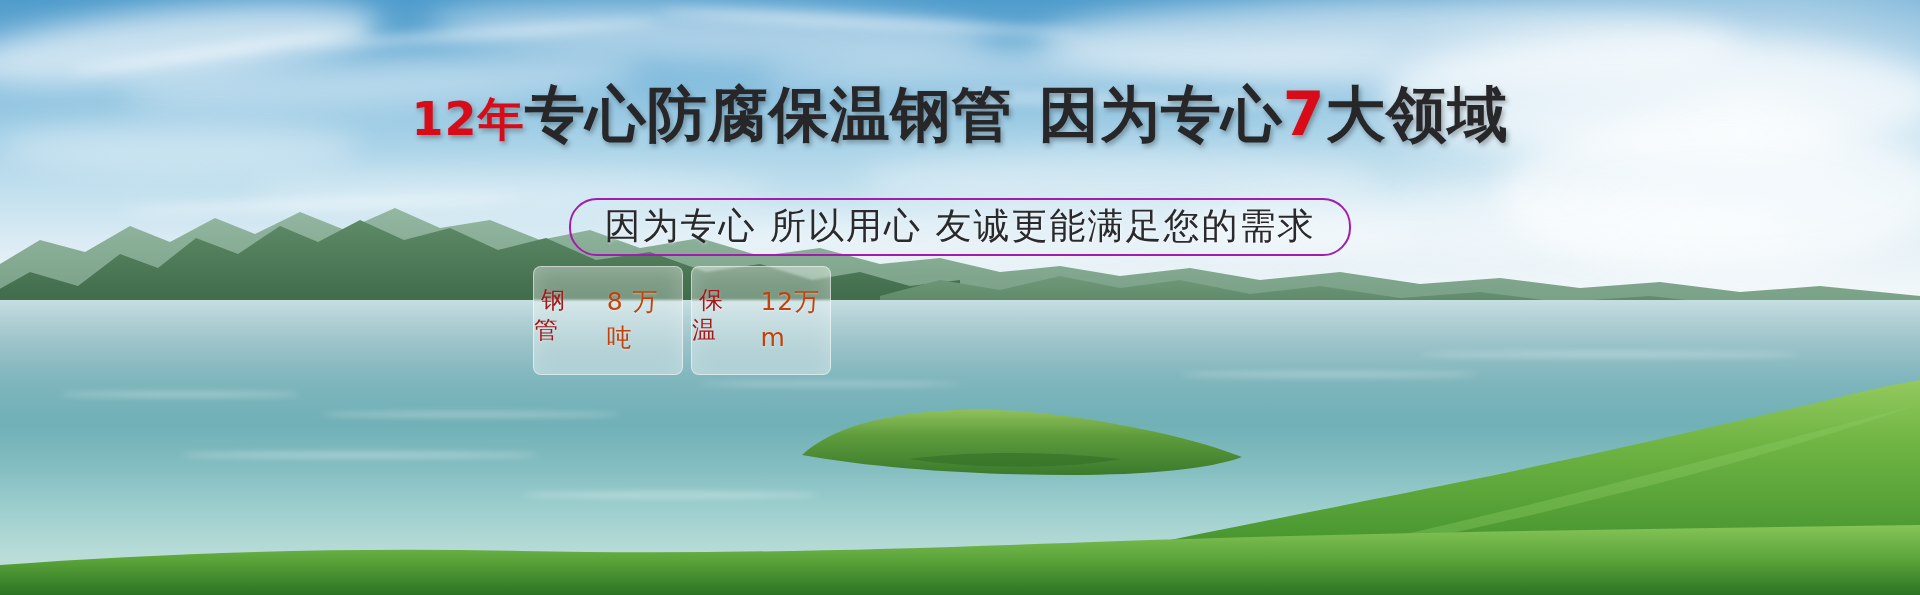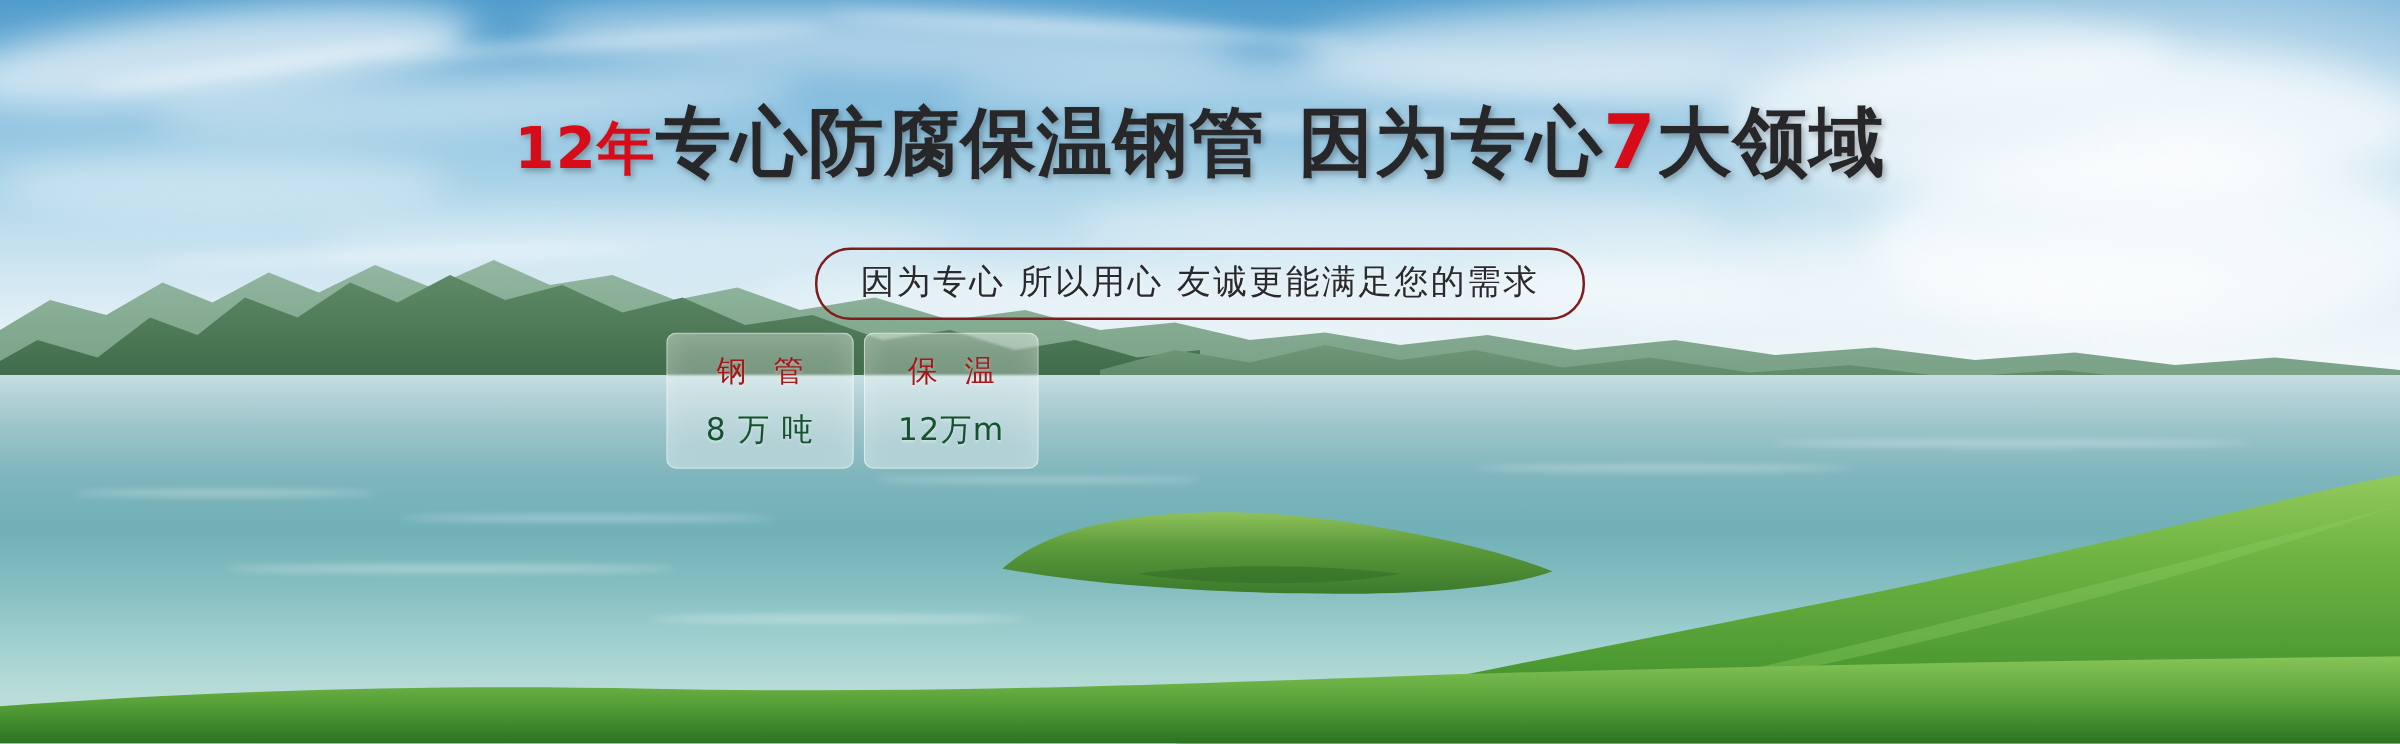"因为专心 所以用心 友诚更能满足您的需求" .subtitle { border: 2px solid #7f1d1d -> 2px solid #a21caf; font-size: 27px -> 36px }
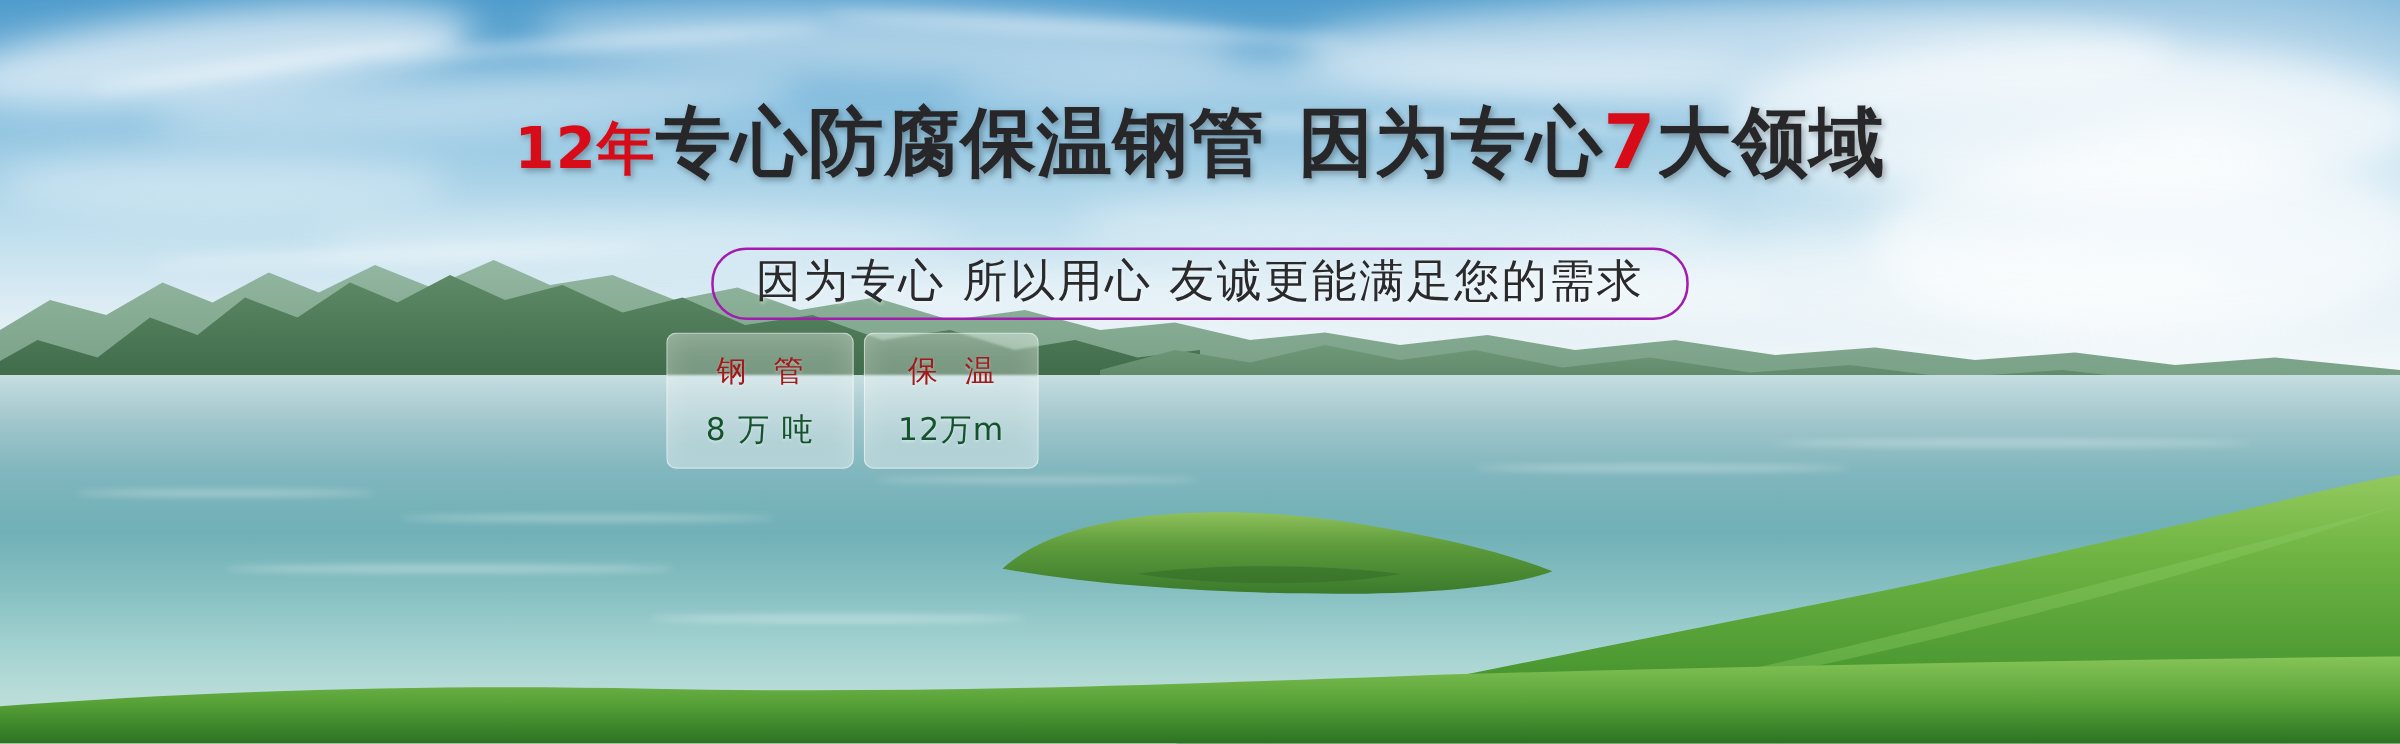"钢 管" .card { flex-direction: column -> row }
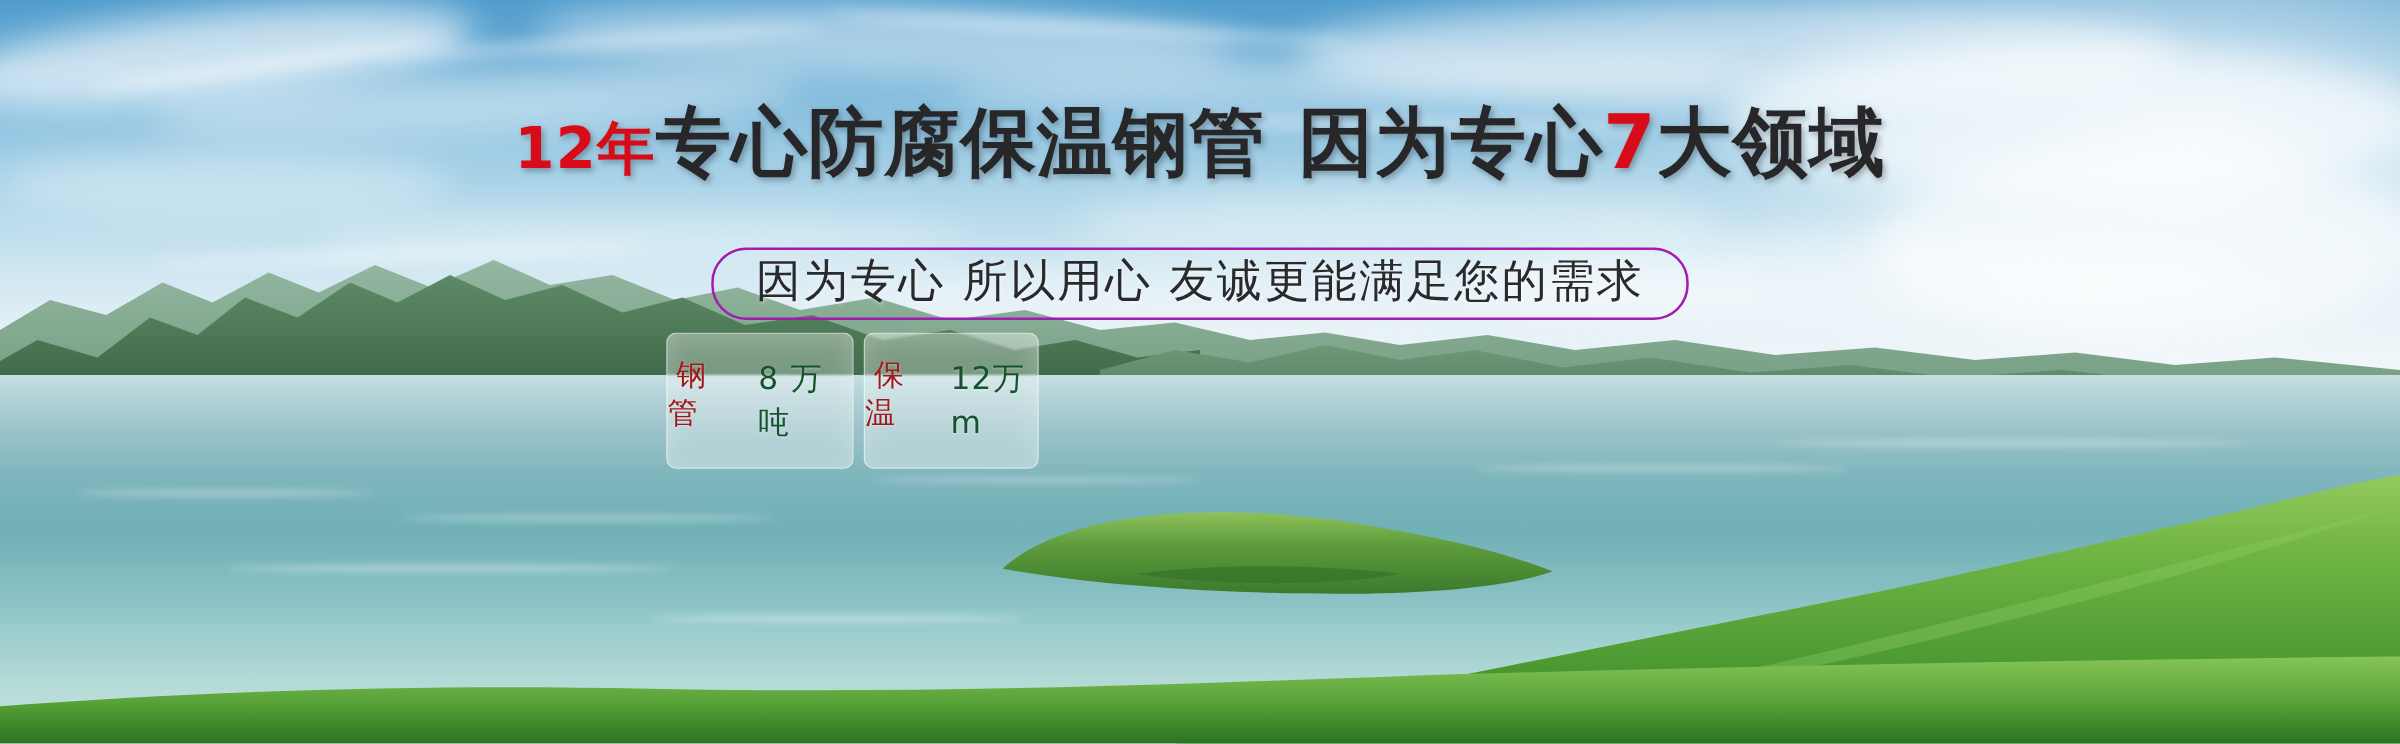"8 万 吨" .card .c-value { color: #14532d -> #c2410c }
